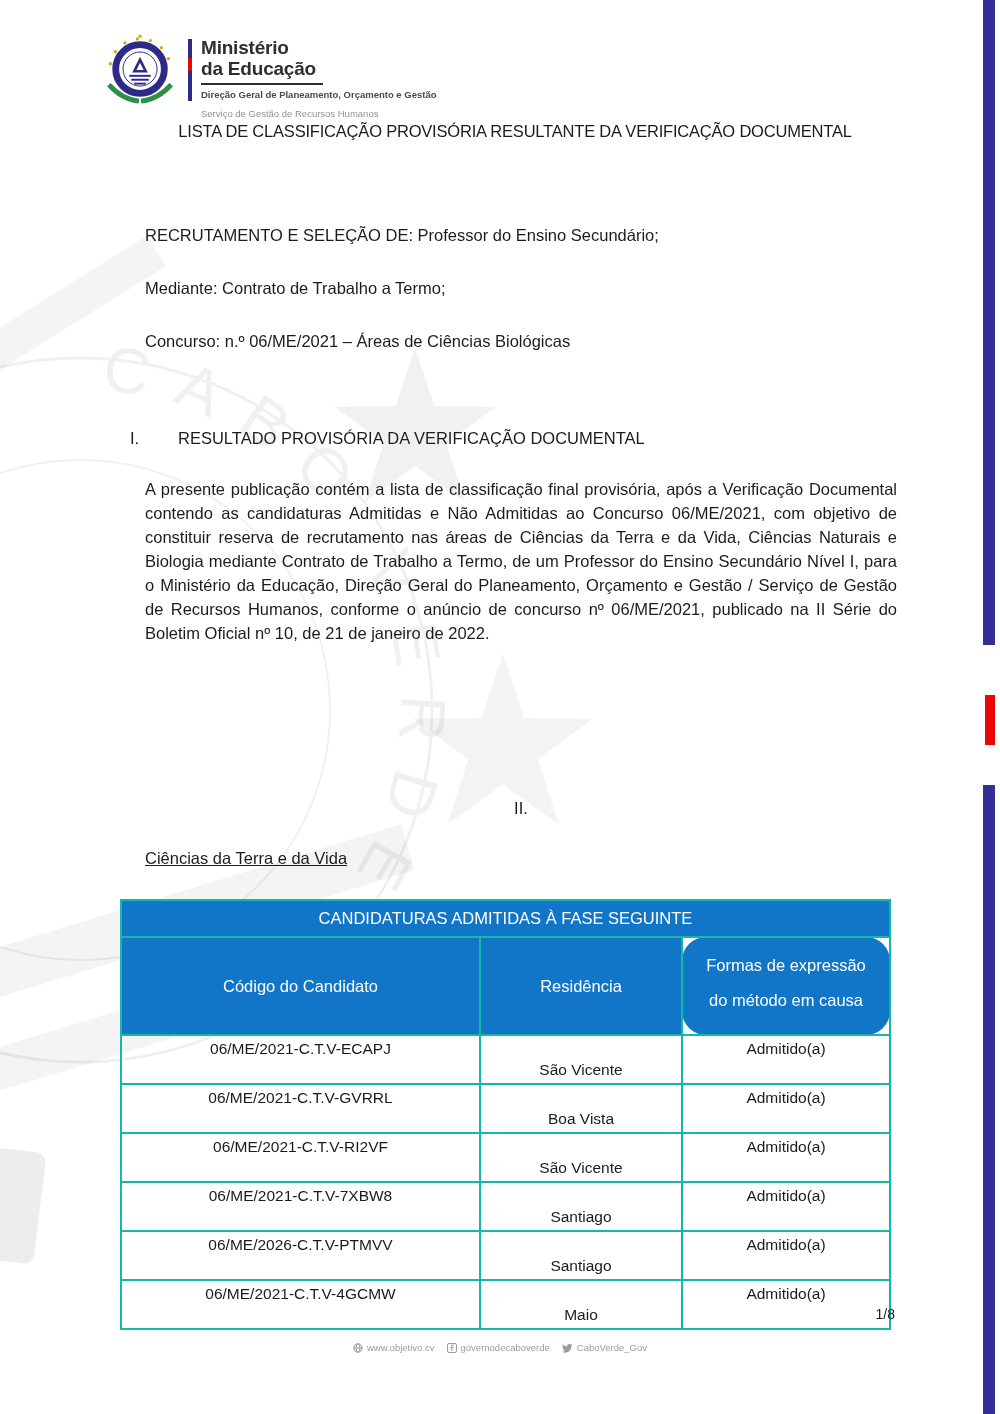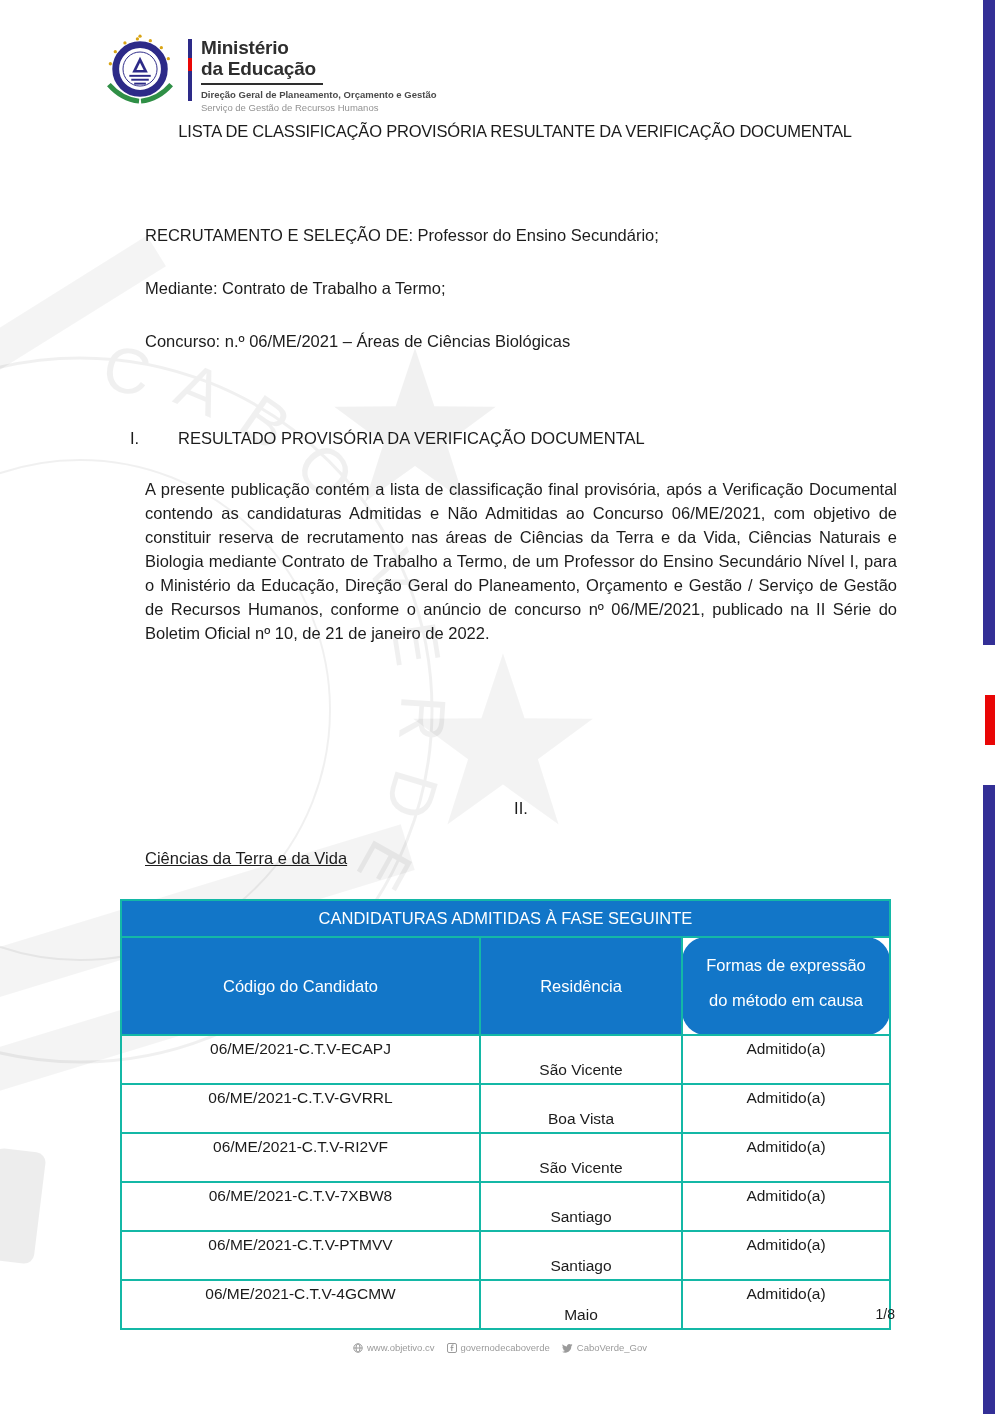"Serviço de Gestão de Recursos" .svc { margin-top: 2px -> 8px }
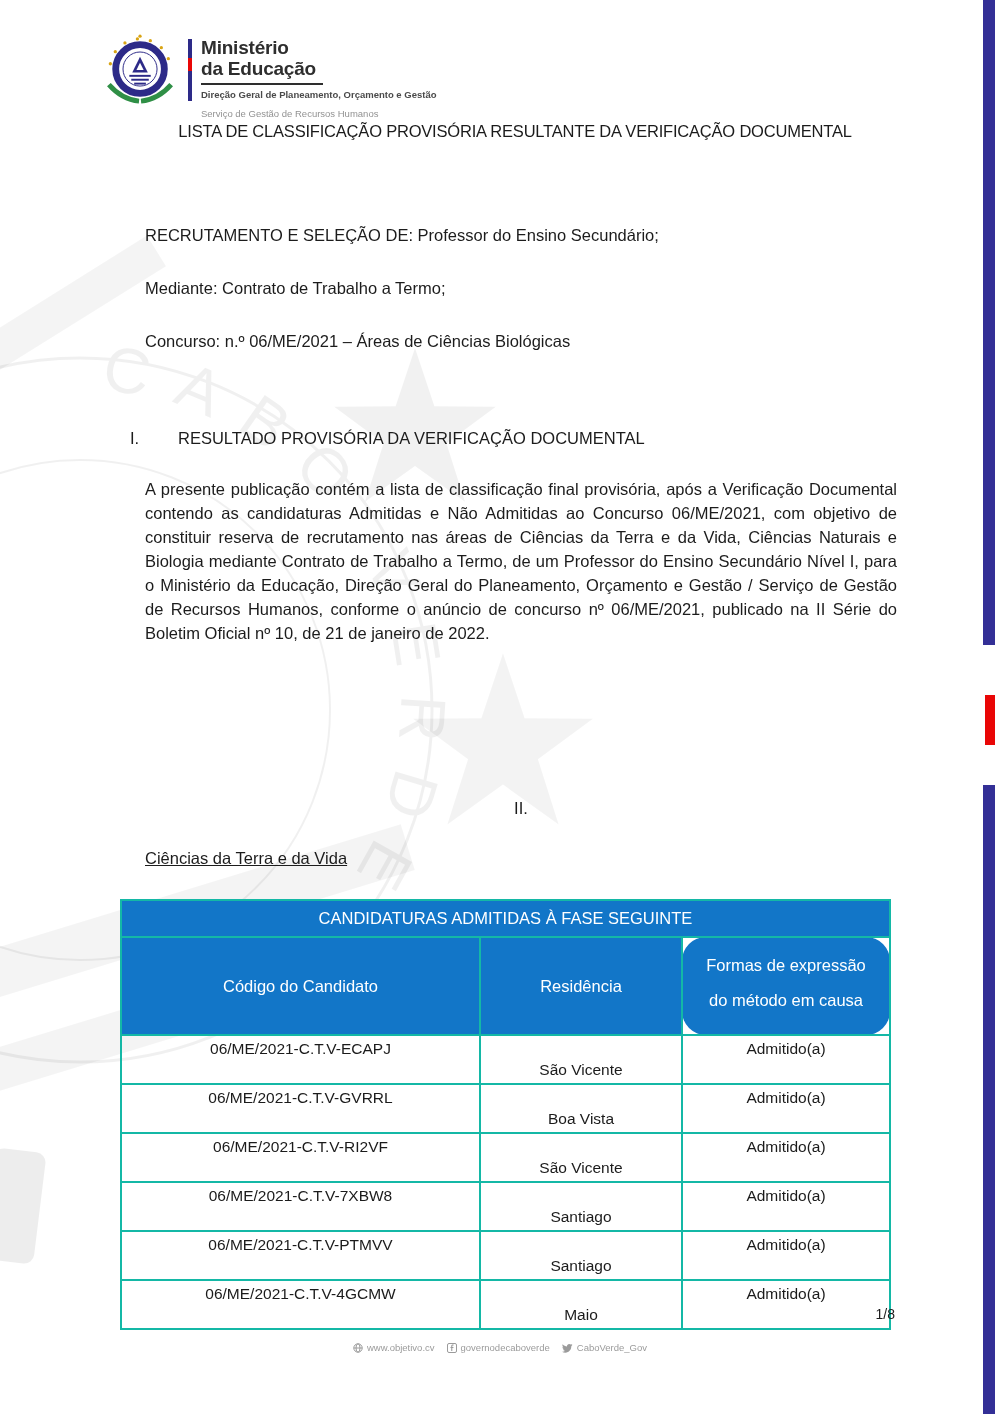"06/ME/2021-C.T.V-PTMVV" td.cell-code { text: 06/ME/2021-C.T.V-PTMVV -> 06/ME/2026-C.T.V-PTMVV }
